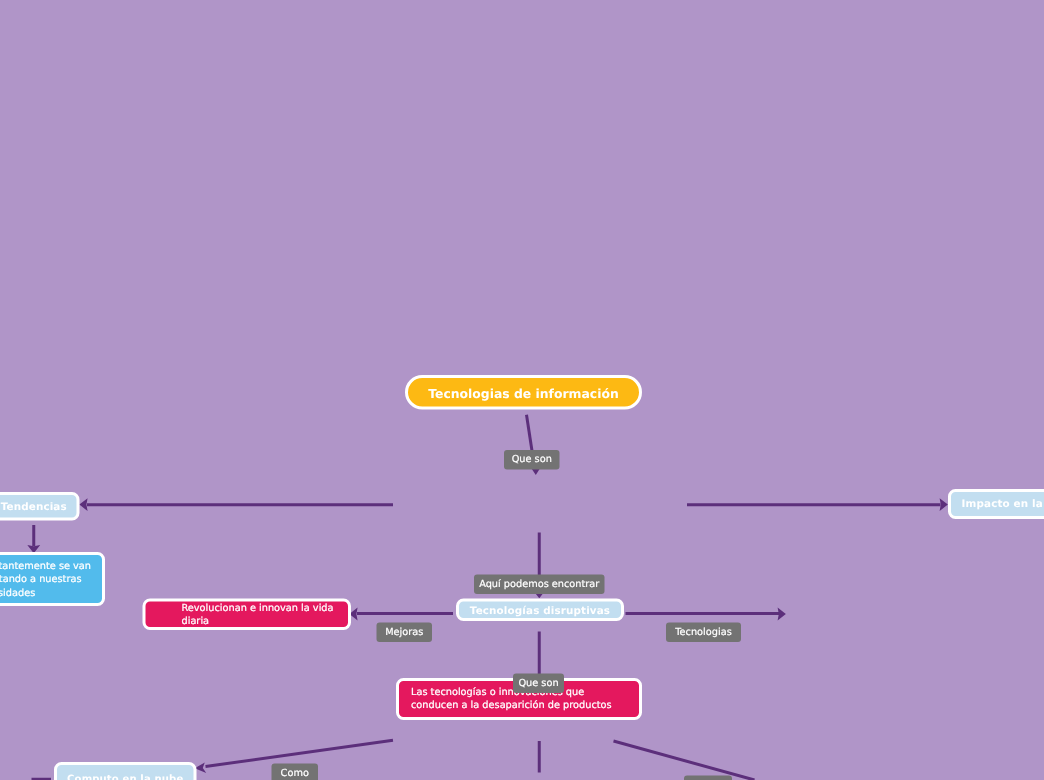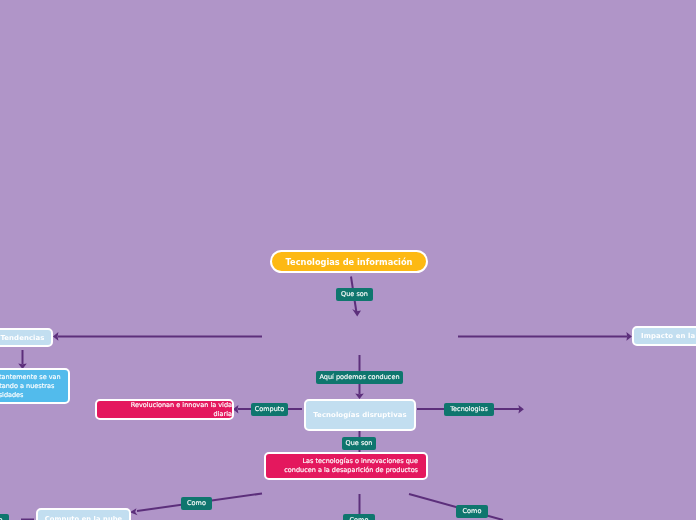"Tecnologias de información" .node { text-align: right -> left }
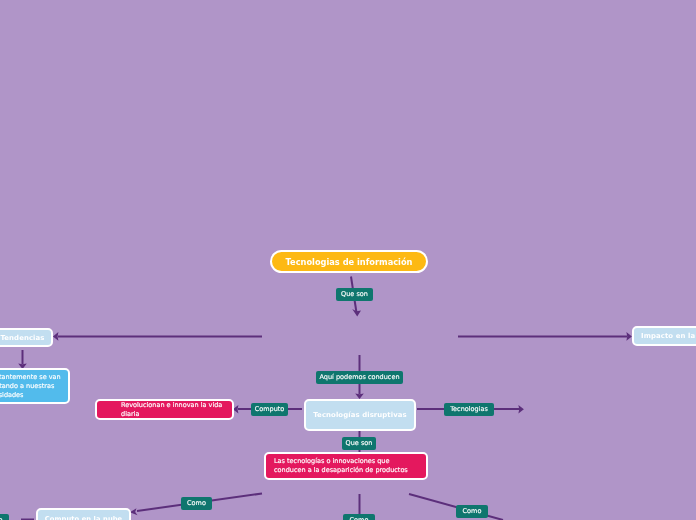"Que son" .lbl { background: #0f766e -> #737373; margin-top: none -> 12px }
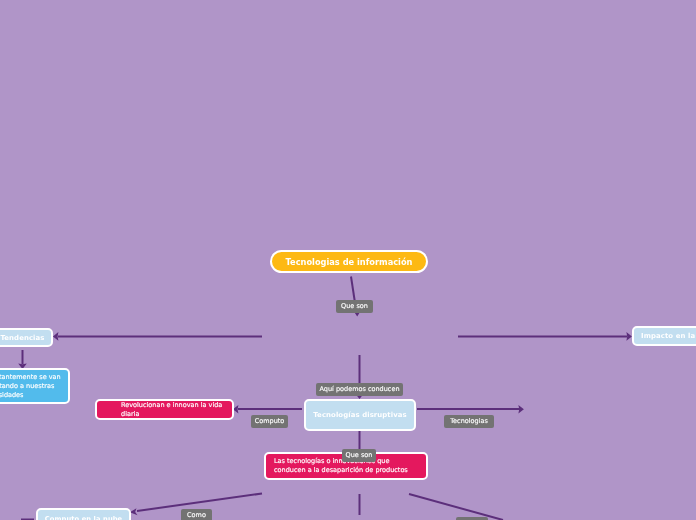"Aquí podemos conducen" div.lbl { text: conducen -> encontrar }
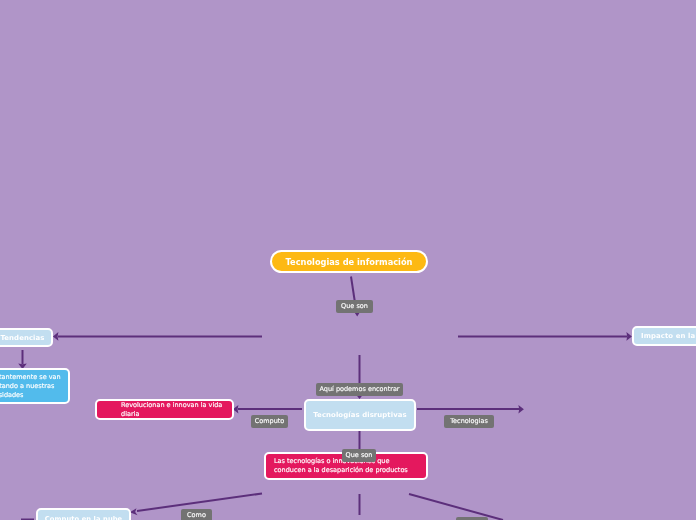"Tecnologías disruptivas" div.node { height: 32px -> 15px }
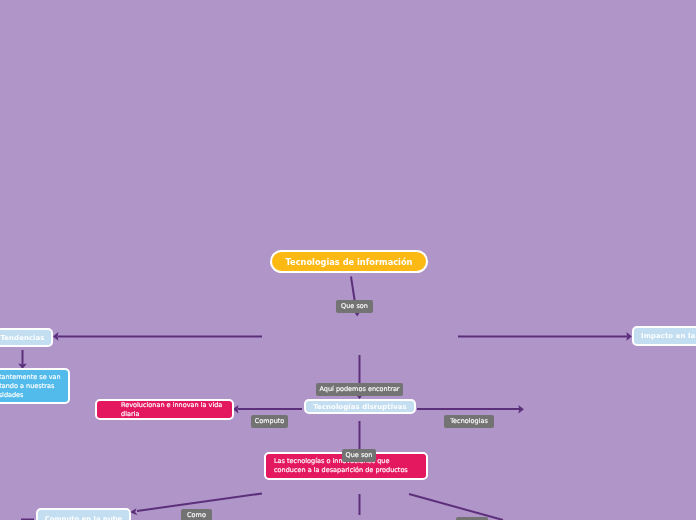"Computo" div.lbl { text: Computo -> Mejoras }
